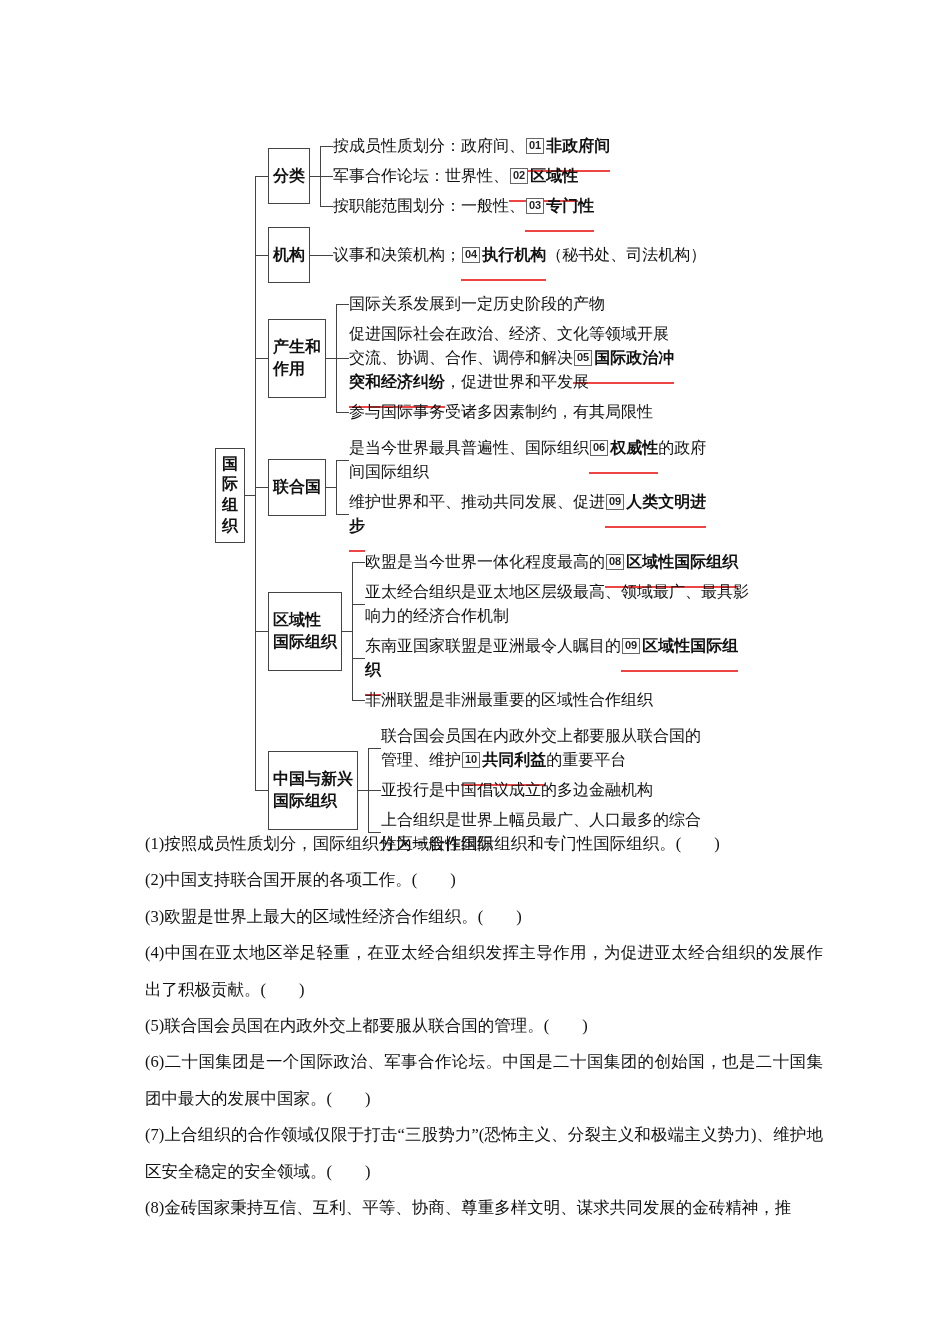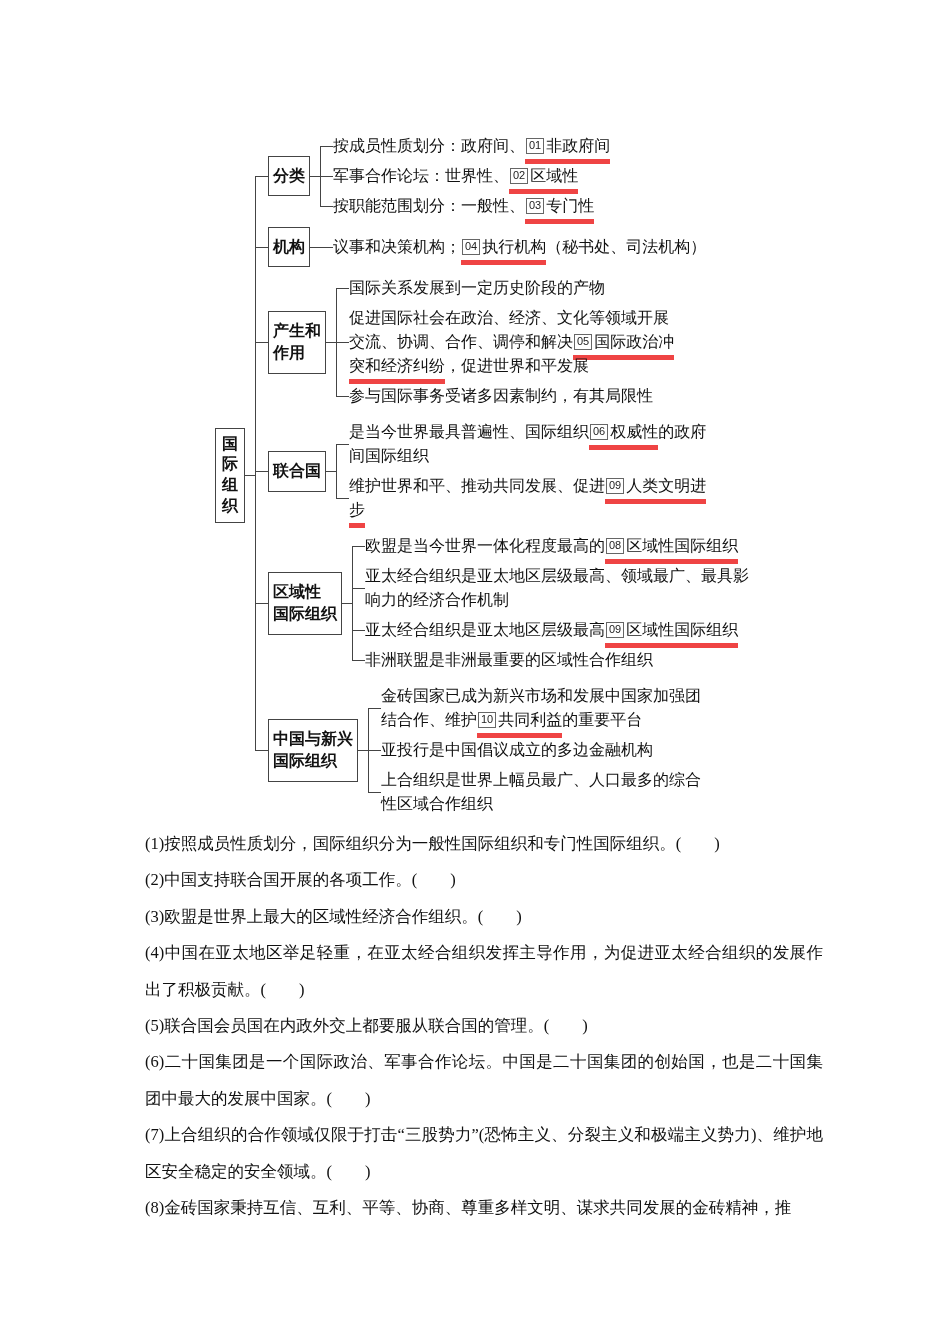"01 非政府间" .ub { border-bottom: 5px solid #ef4444 -> 2px solid #ef4444; font-weight: none -> bold; padding-bottom: 5px -> 16px }
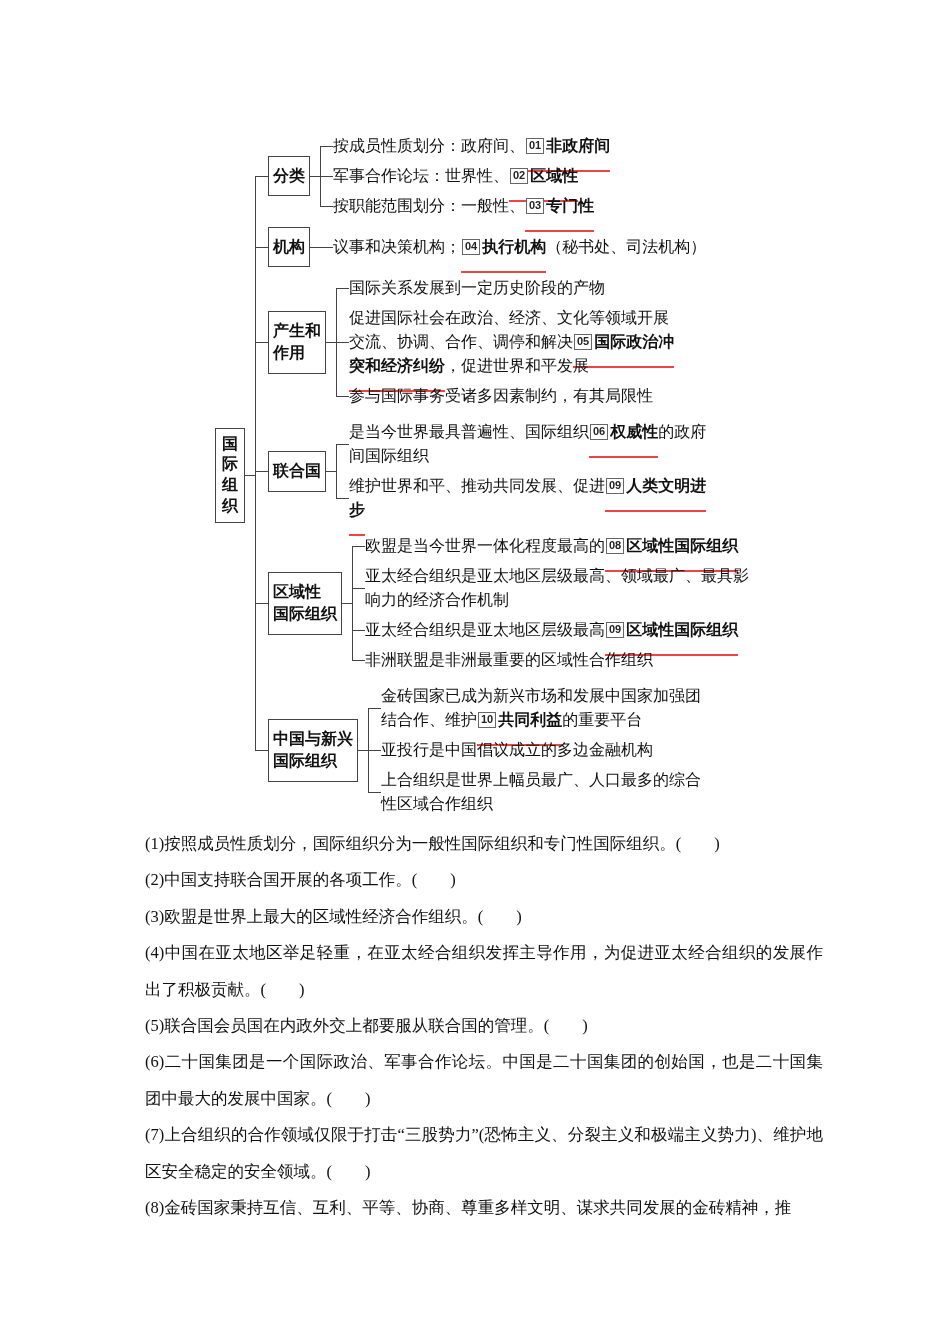"分类" .nbox { padding: 8px 4px -> 16px 4px }
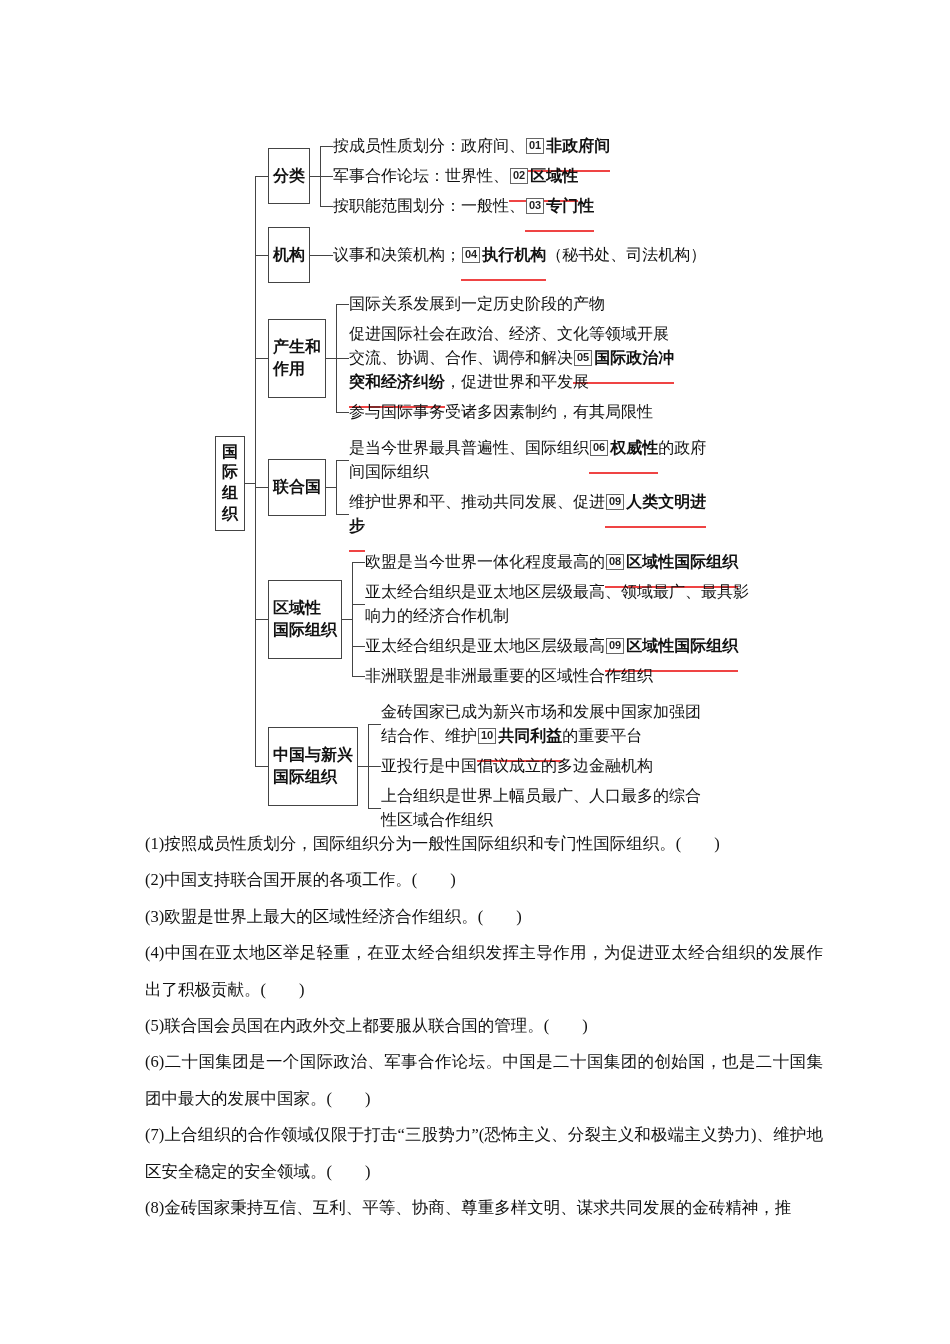"亚太经合组织是亚太地区层级最高" span { text: 亚太经合组织是亚太地区层级最高 -> 东南亚国家联盟是亚洲最令人瞩目的 }
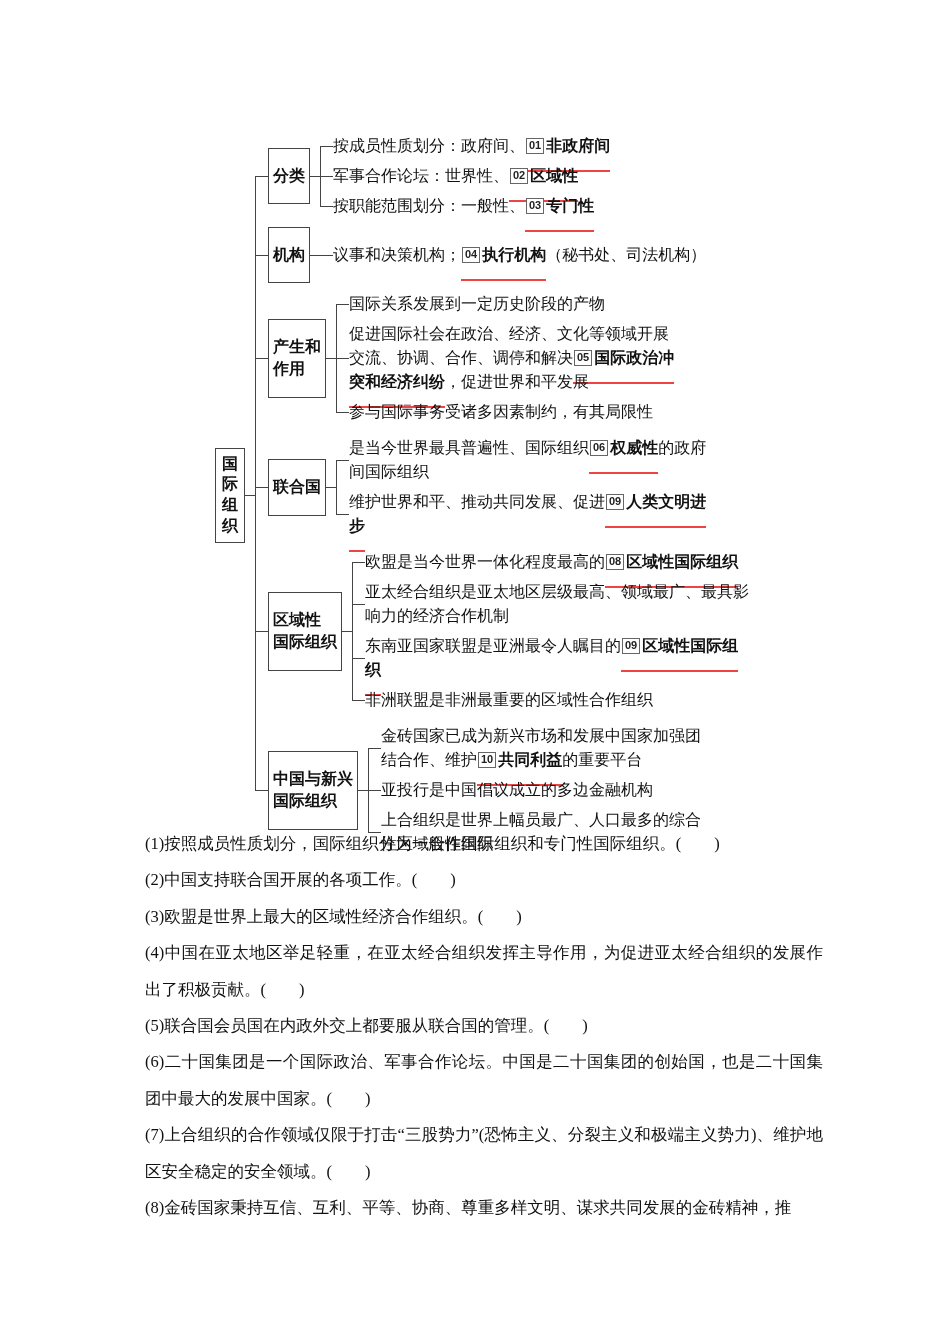"金砖国家已成为新兴市场和发展中国家加强团结合作、维护" span { text: 金砖国家已成为新兴市场和发展中国家加强团结合作 -> 联合国会员国在内政外交上都要服从联合国的管理 }
